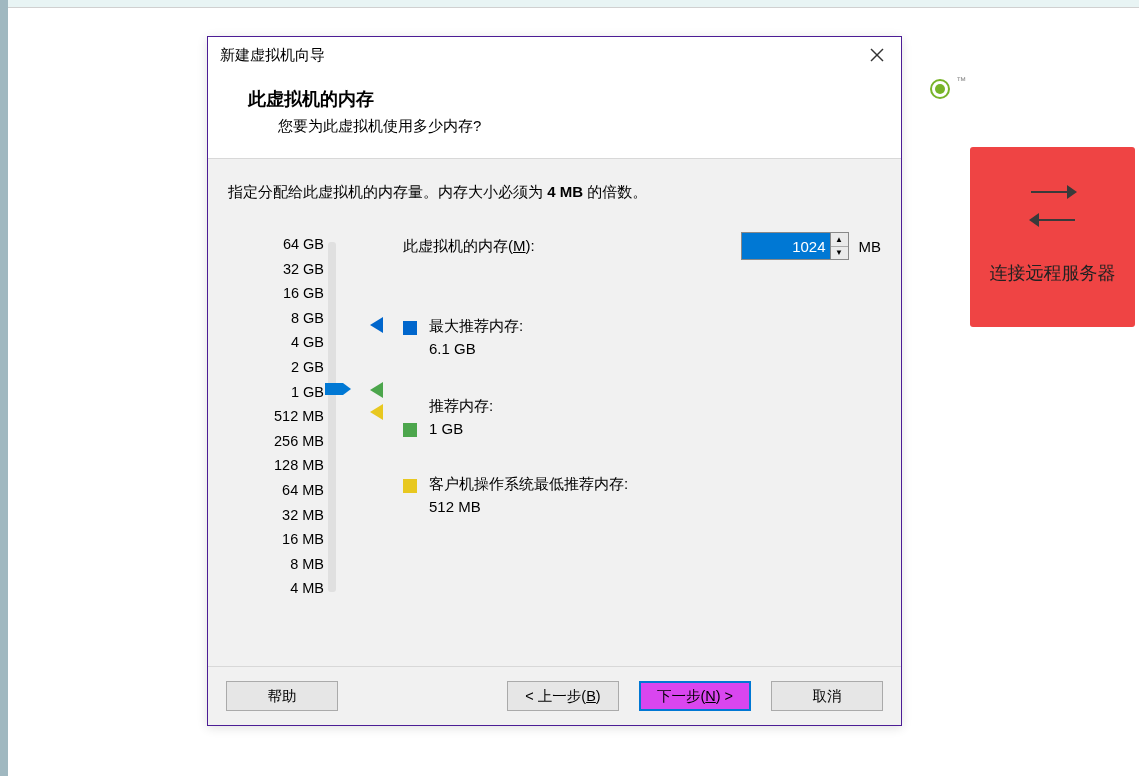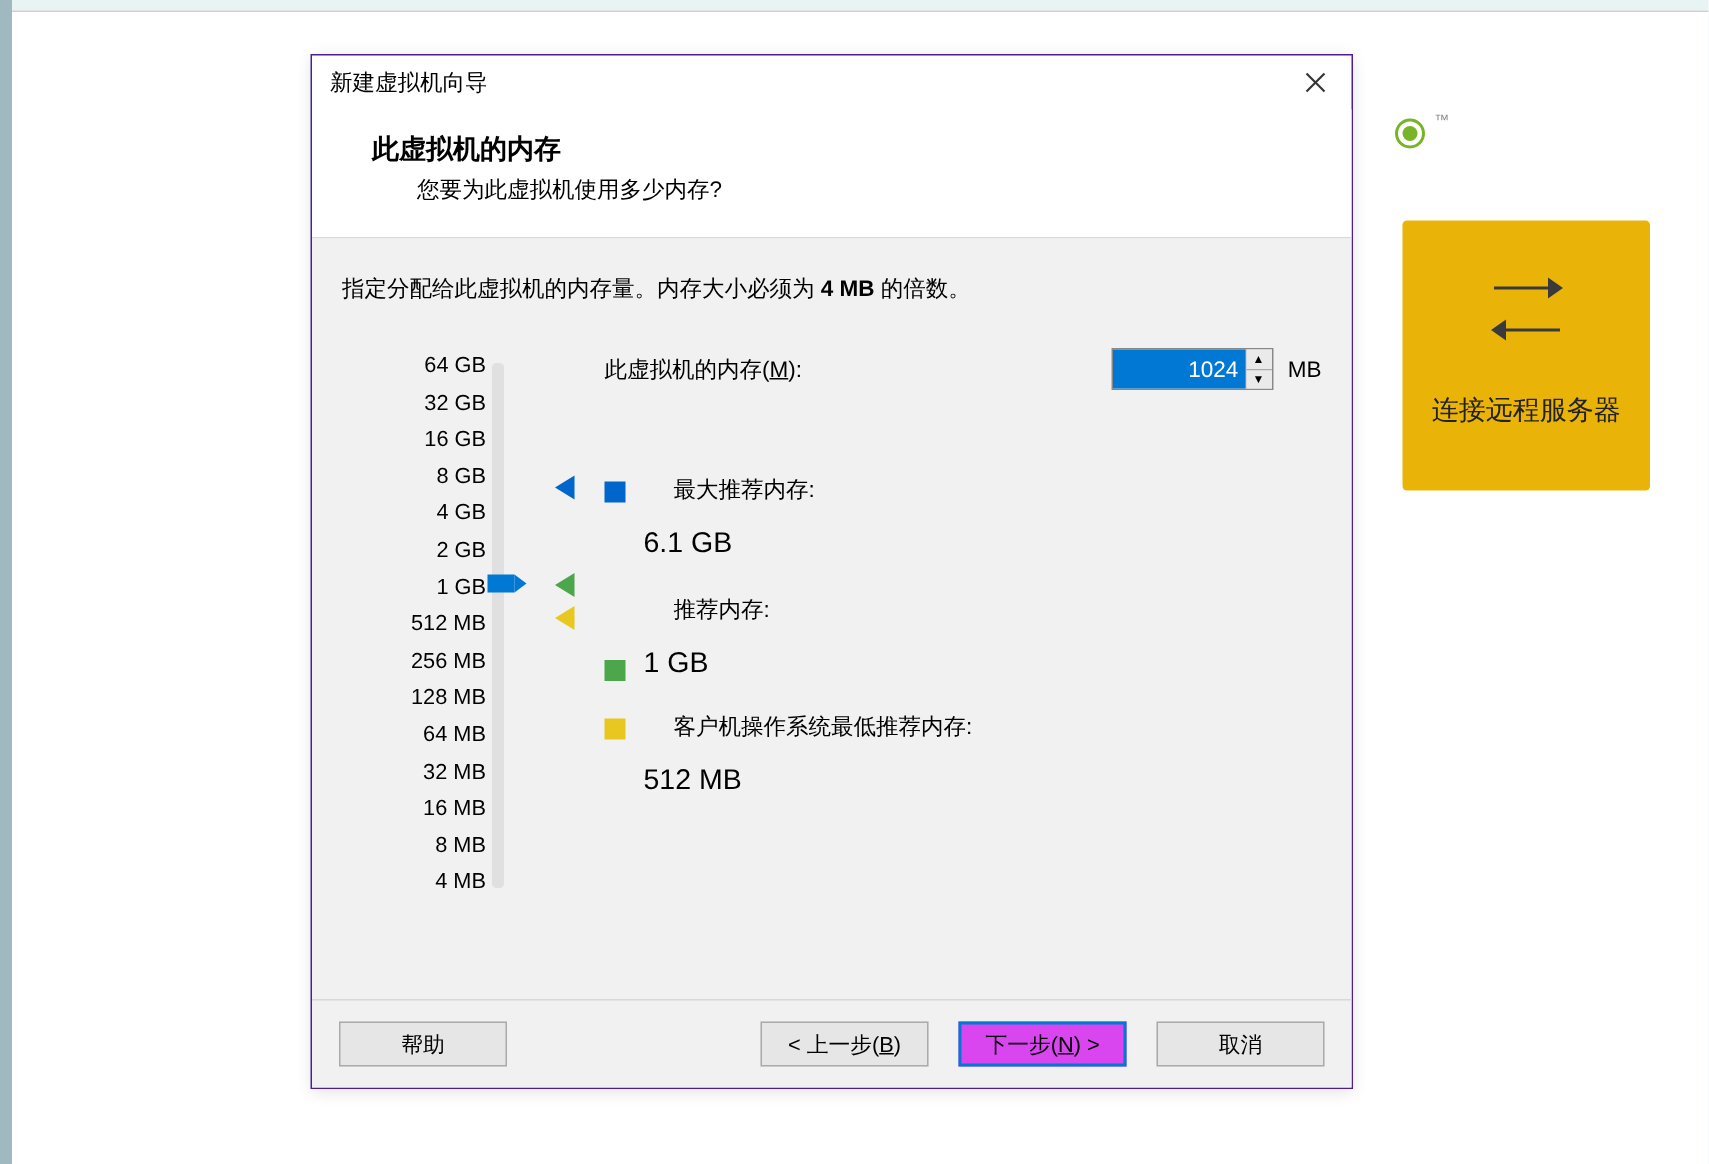"连接远程服务器" .side-card { background: #eab308 -> #ef4444; left: 935px -> 970px }
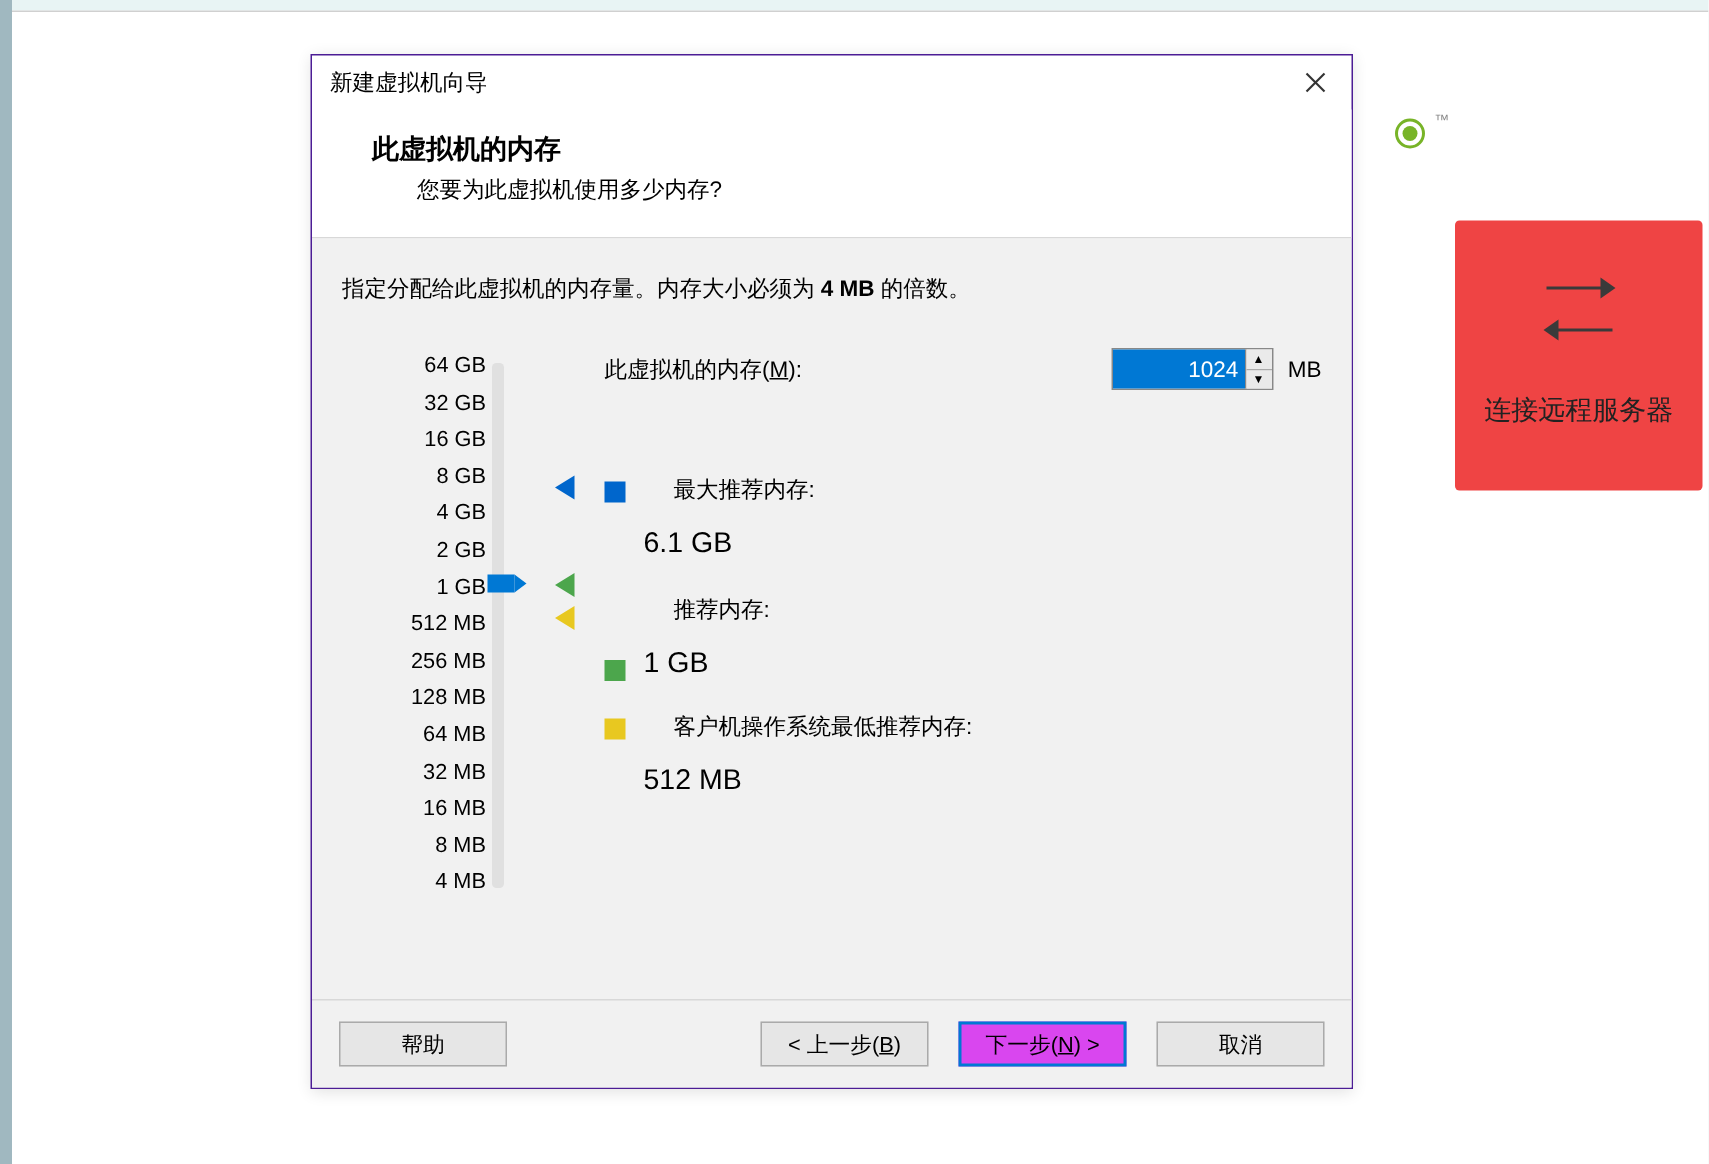"最大推荐内存:" .rec-block .txt .t { margin-left: 20px -> none }
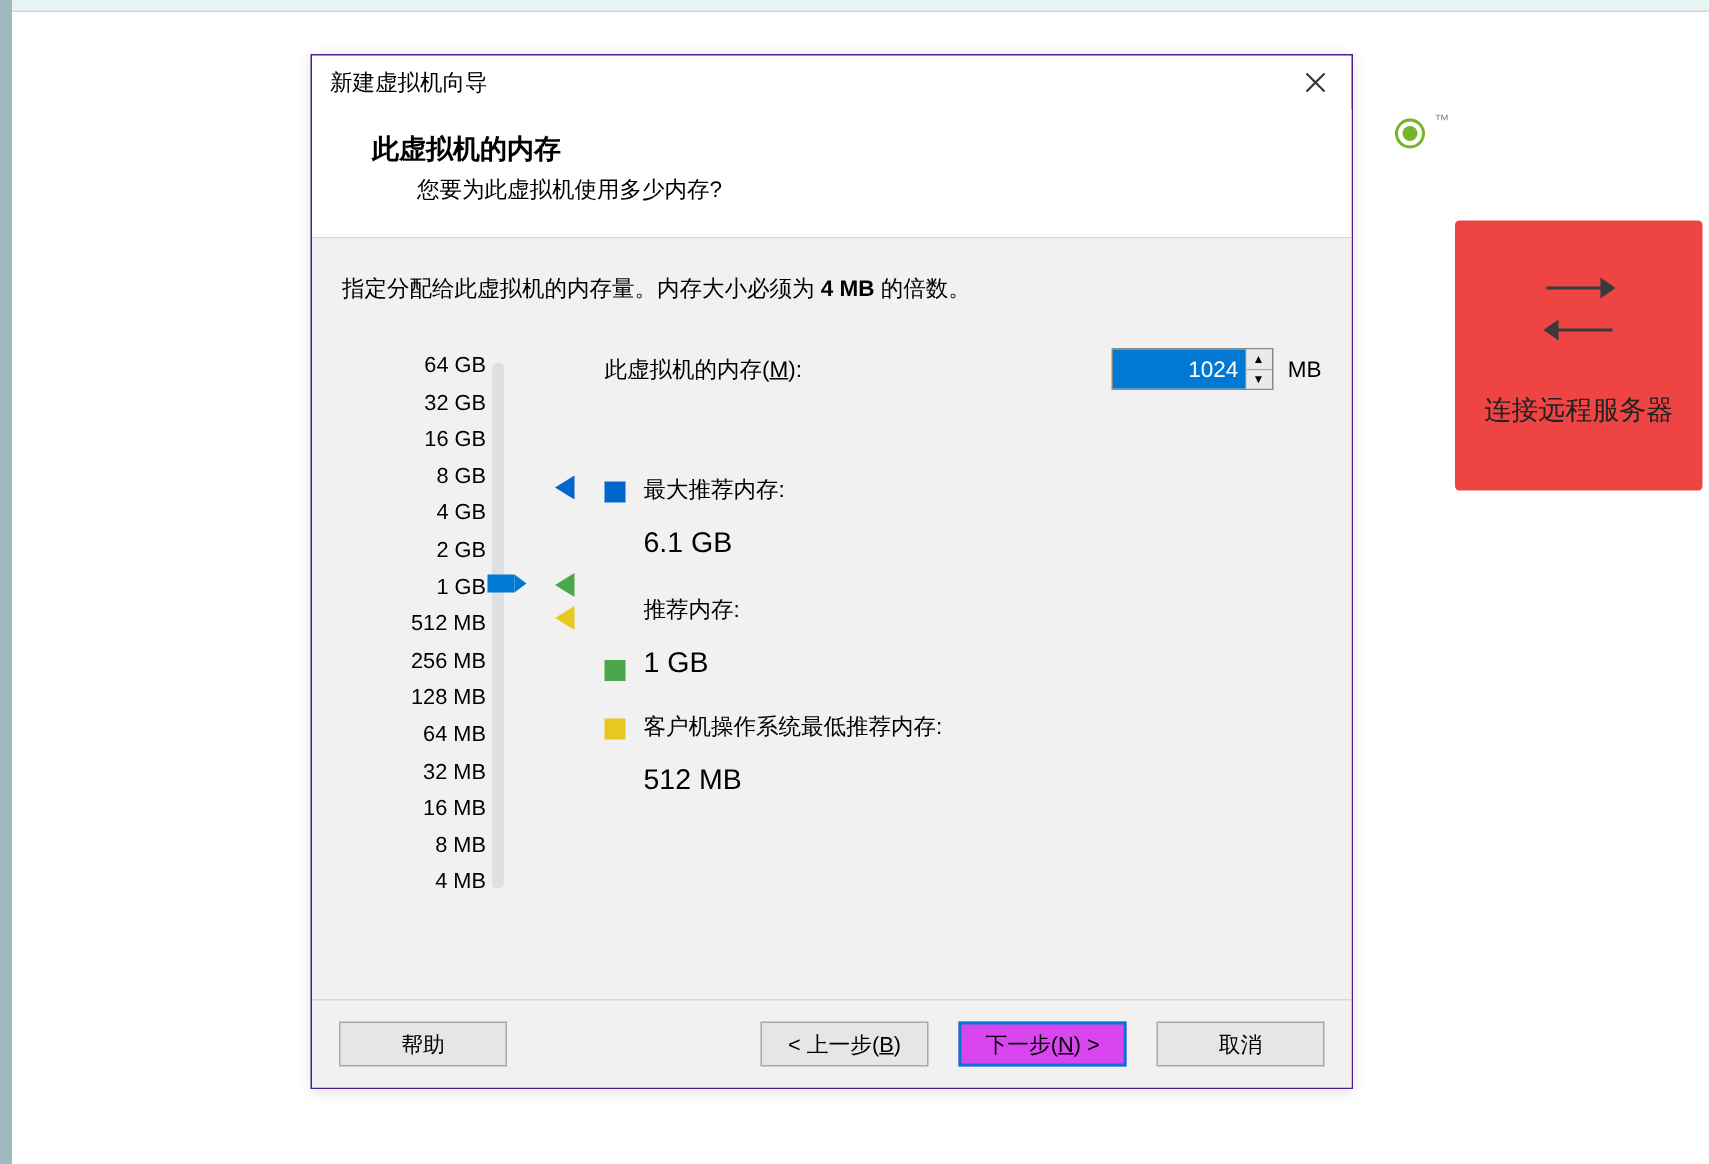"6.1 GB" .rec-block .txt .v { font-size: 19px -> 15px; margin-top: 16px -> 4px }
